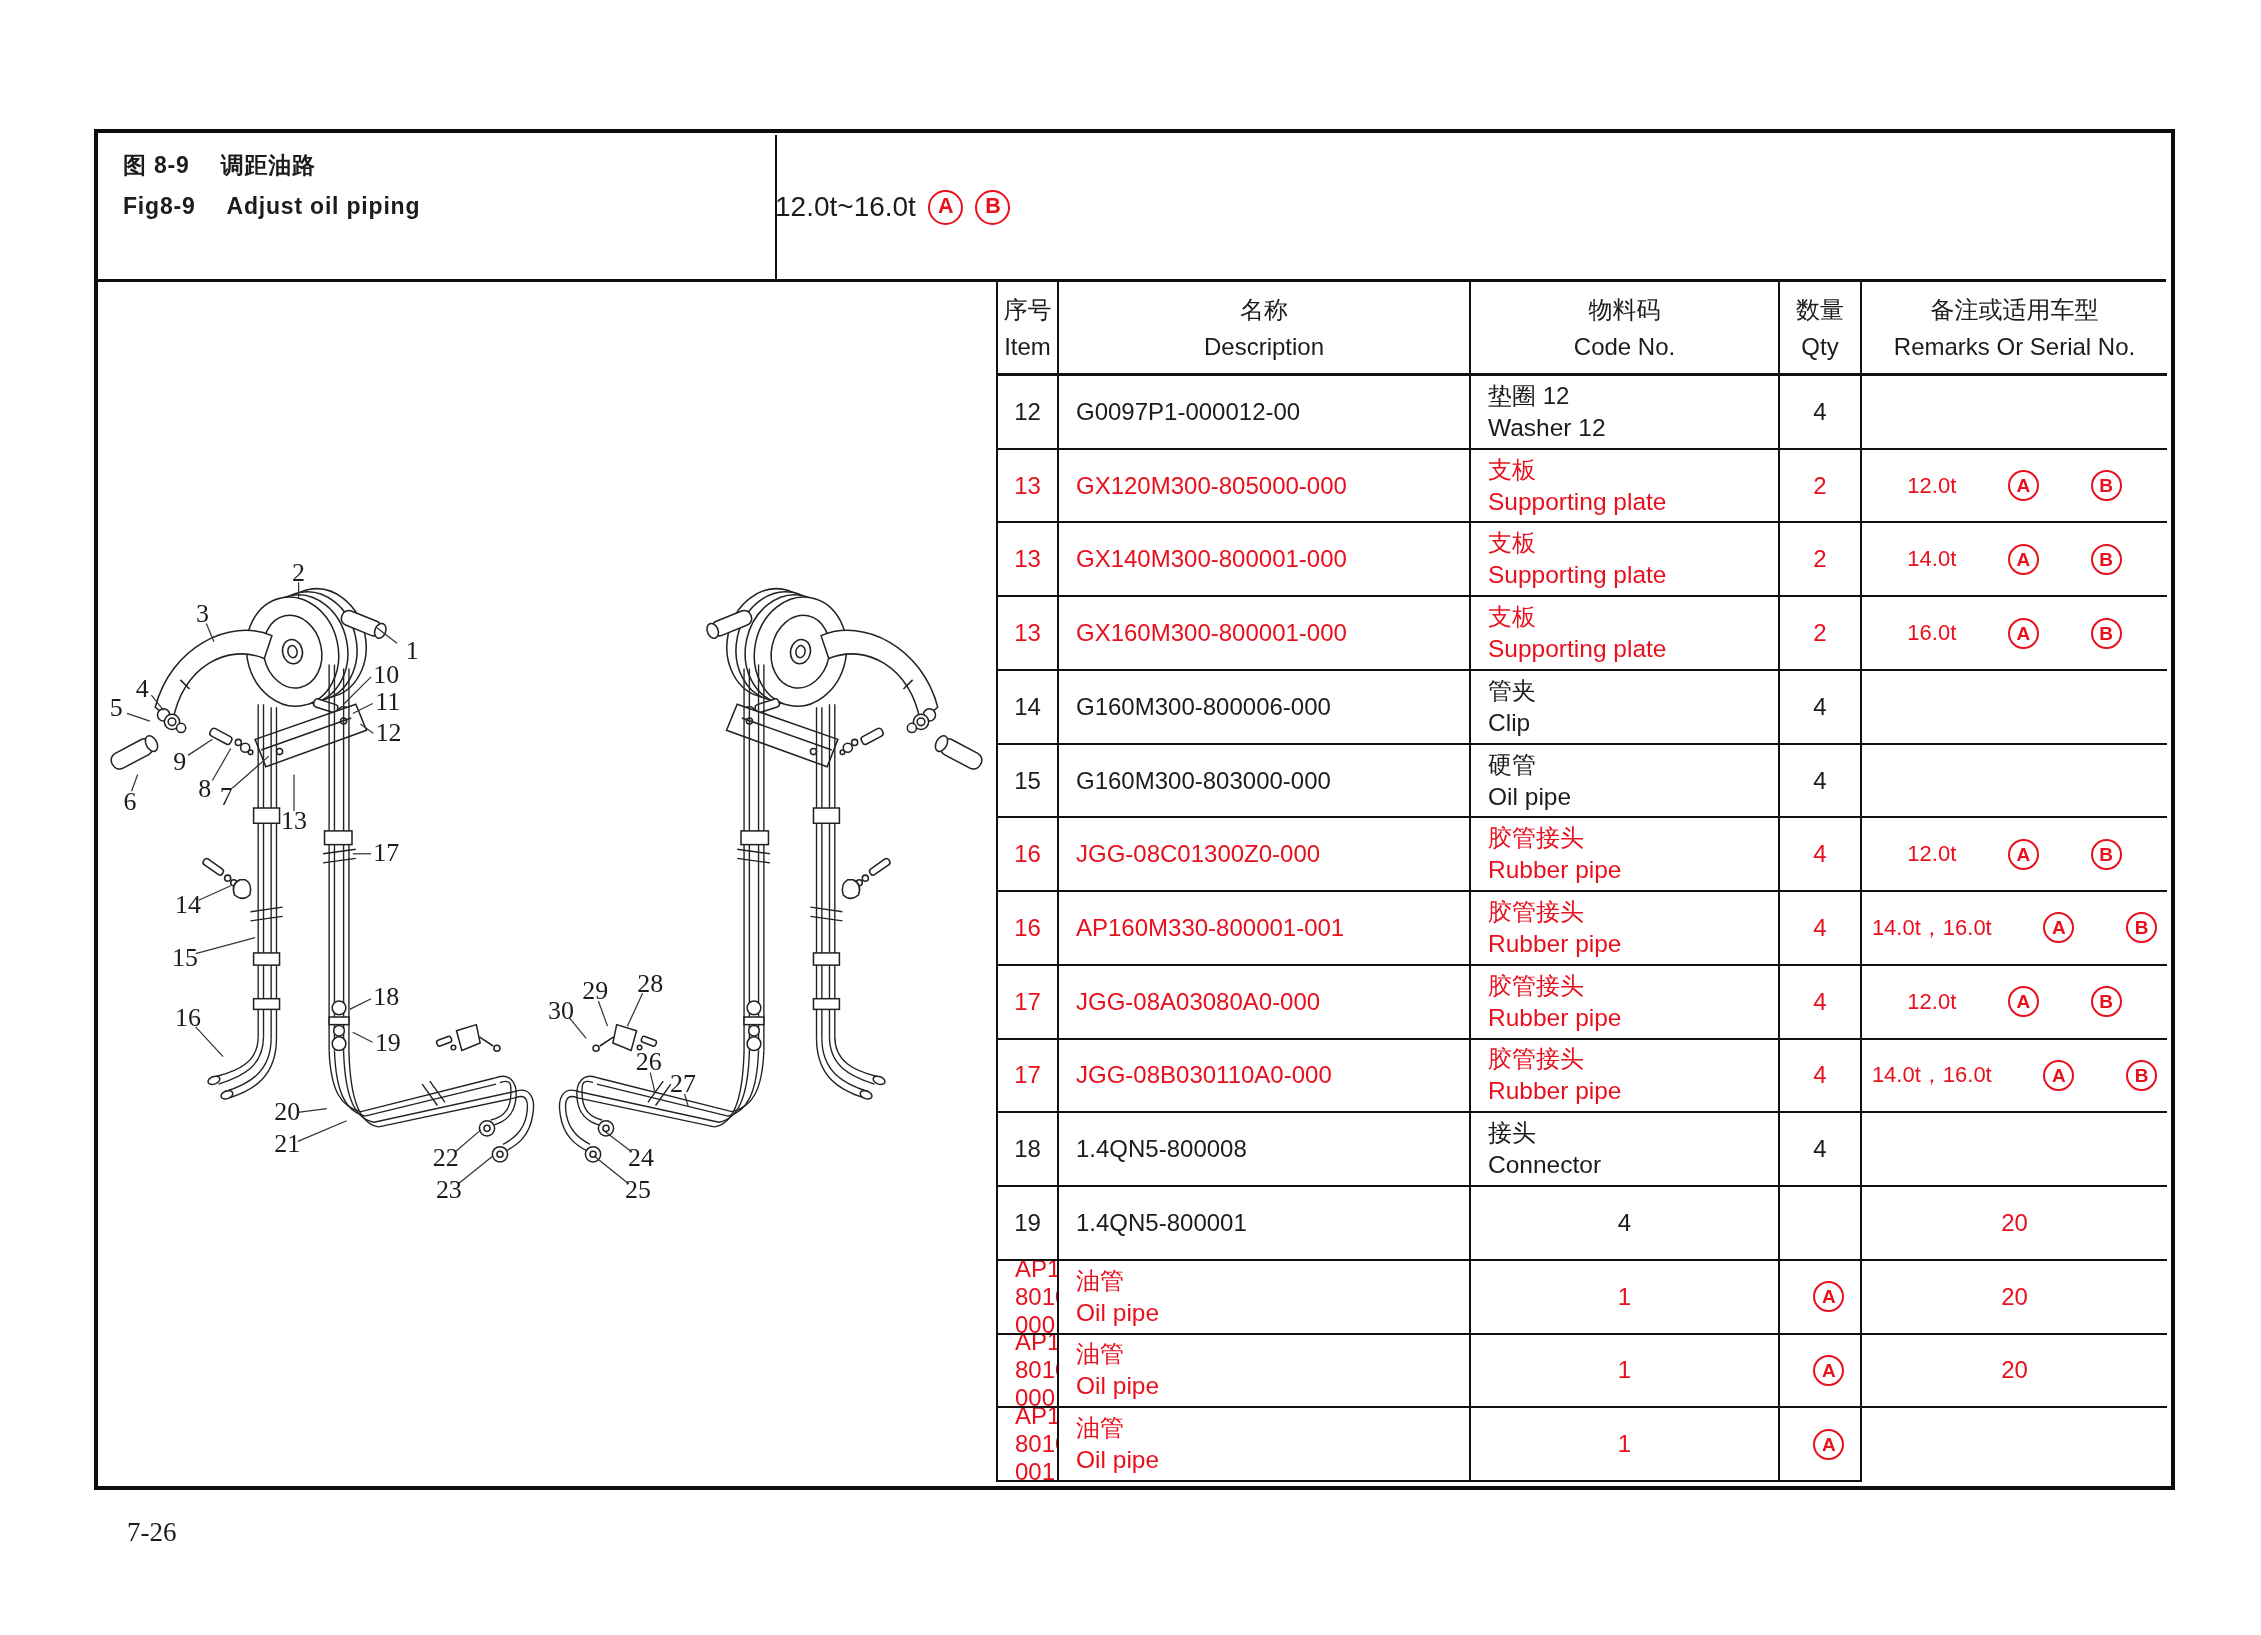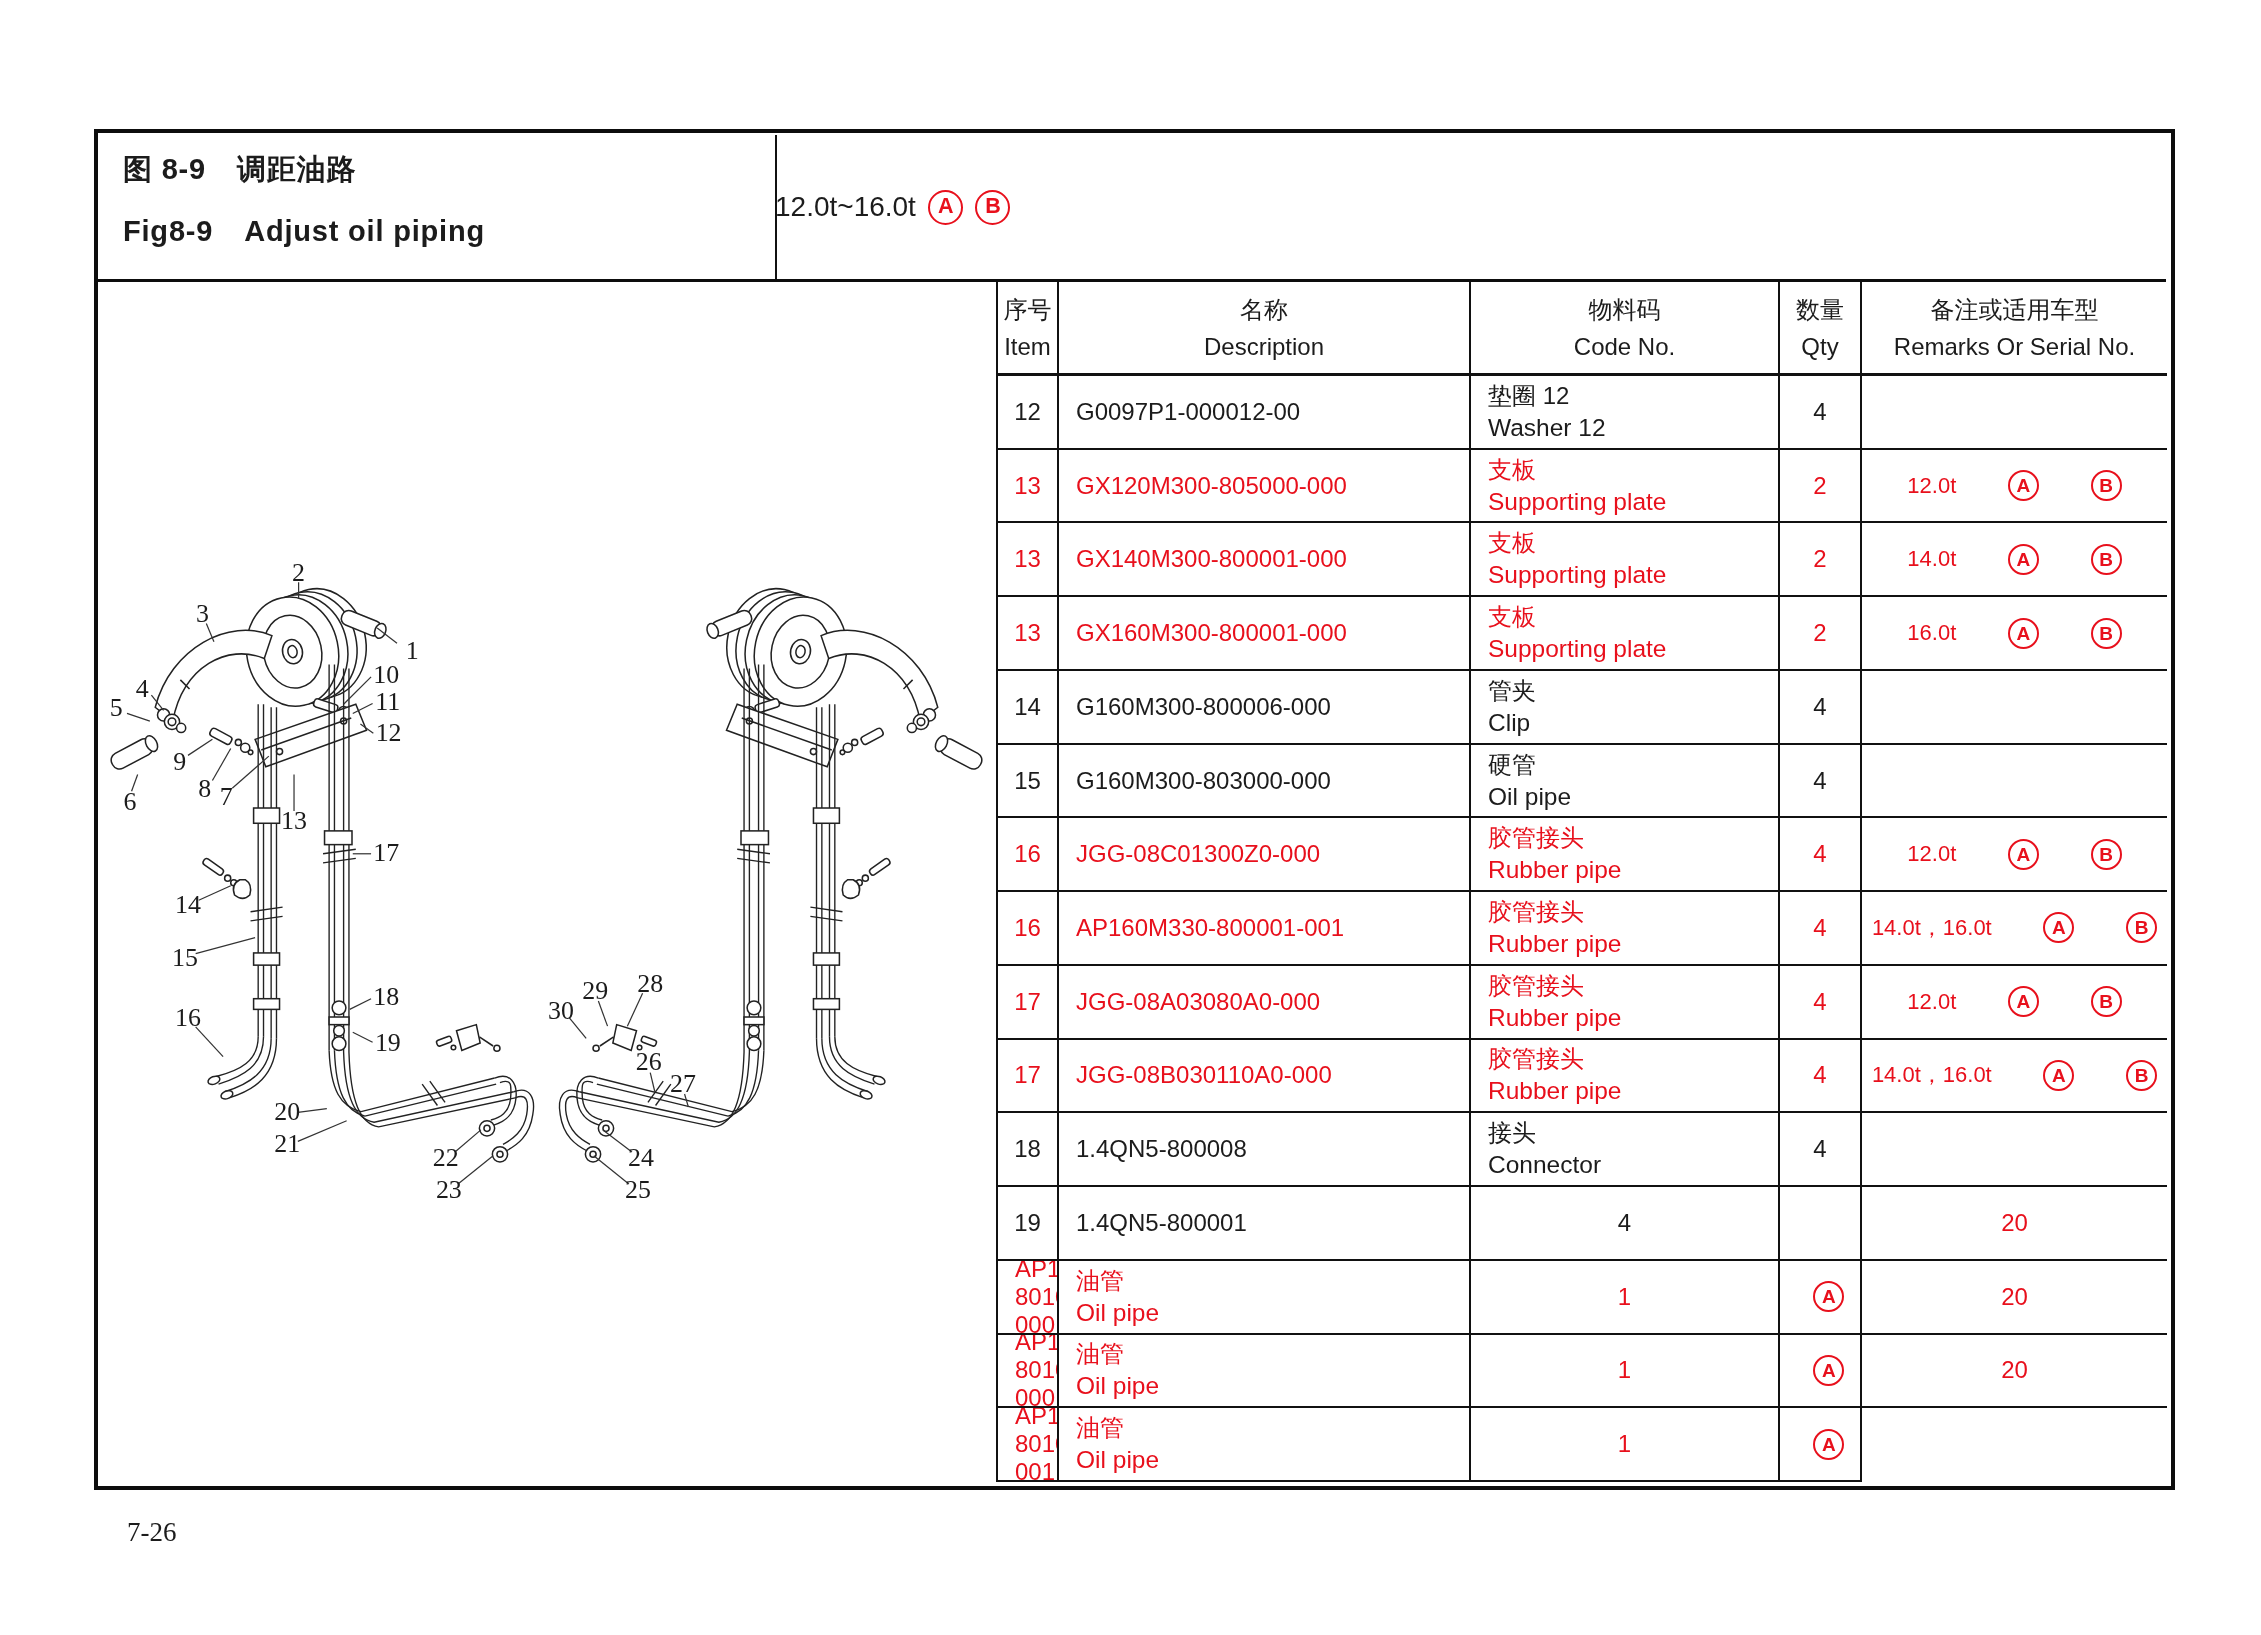"图 8-9 调距油路" .title-line { font-size: 29px -> 23px }
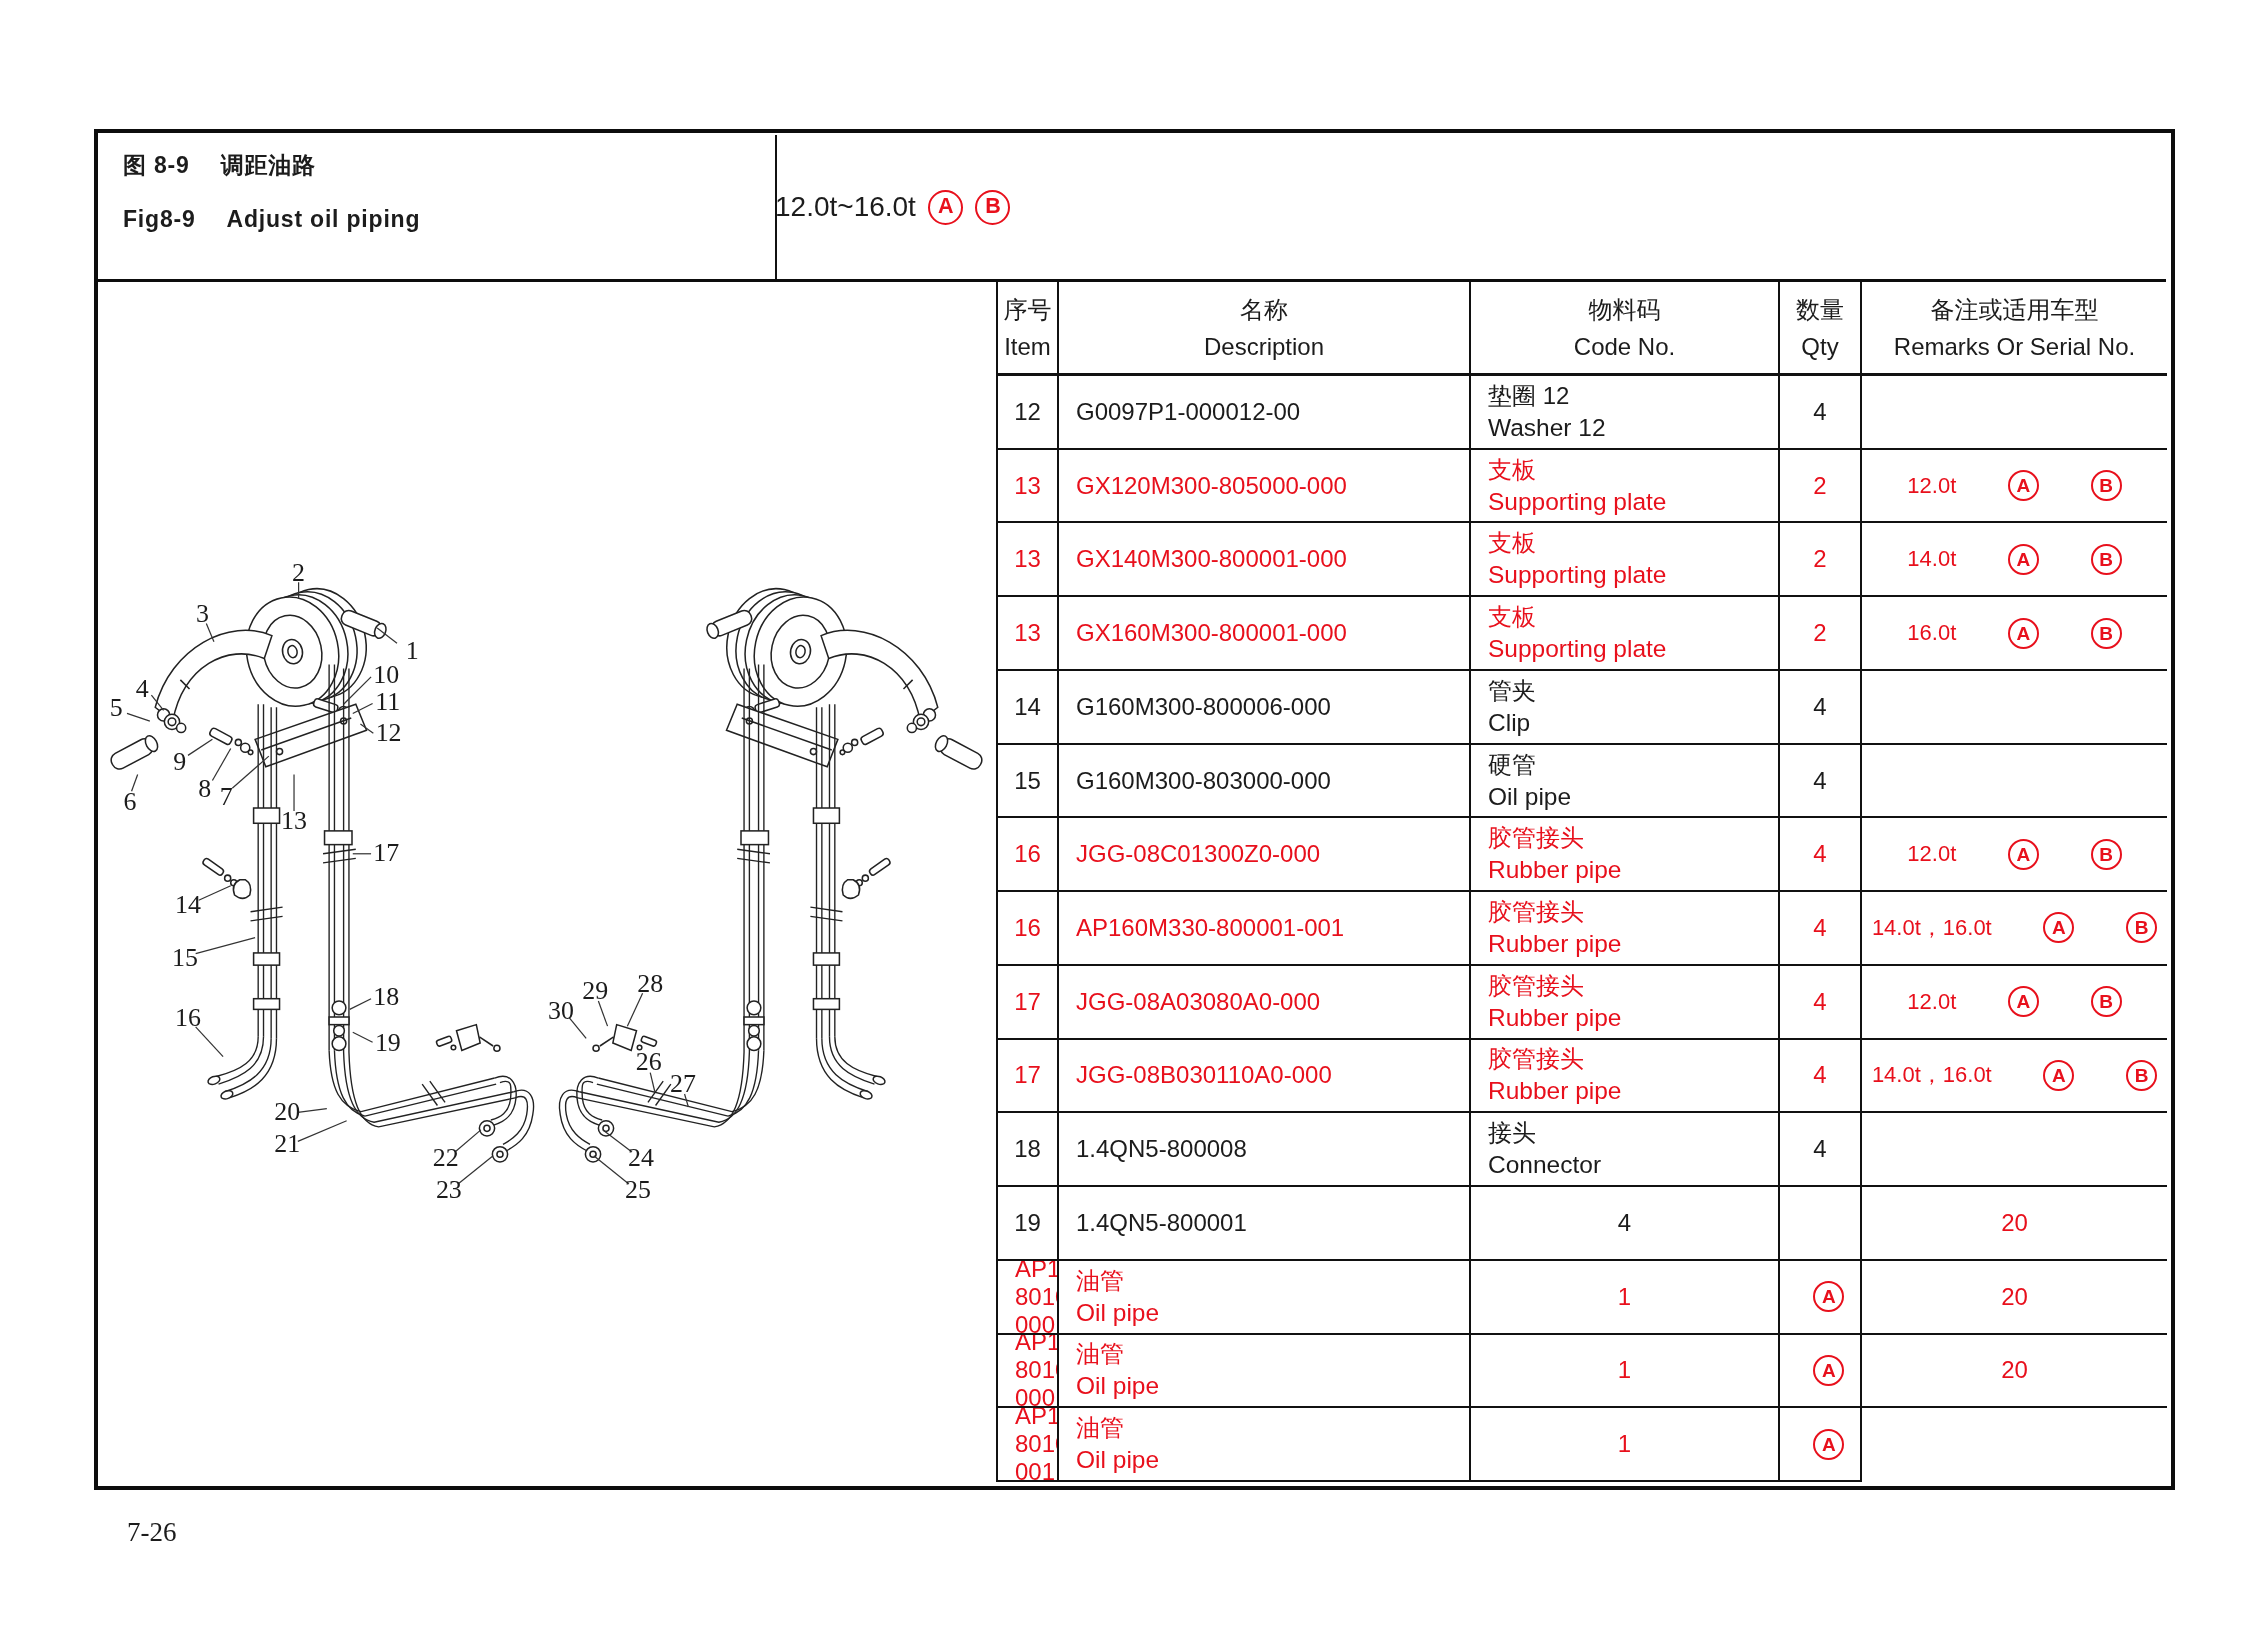"Fig8-9 Adjust oil piping" .title-line + .title-line { margin-top: 25px -> 12px }
